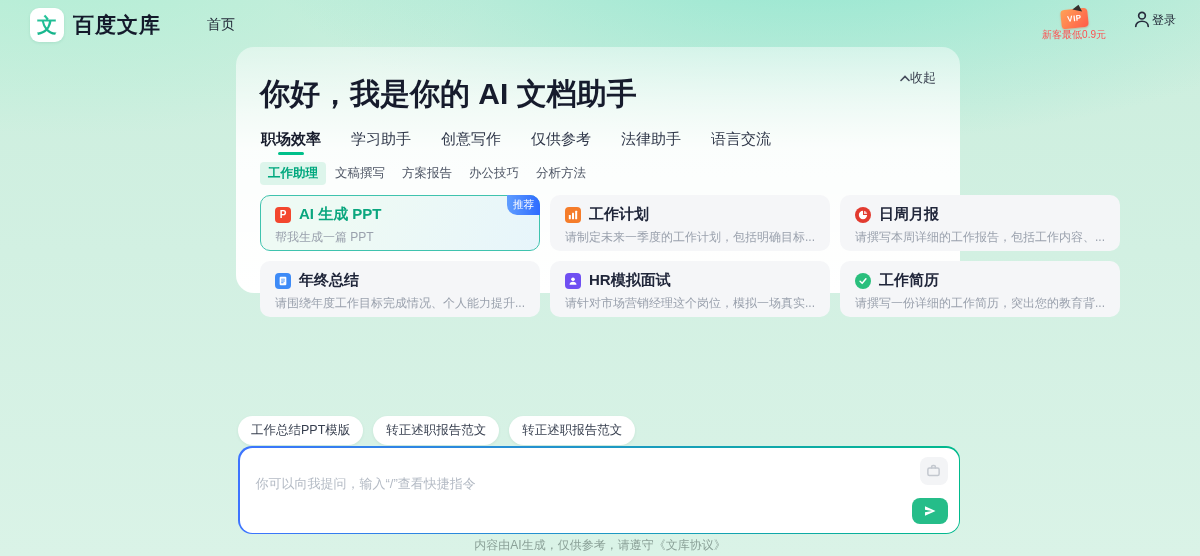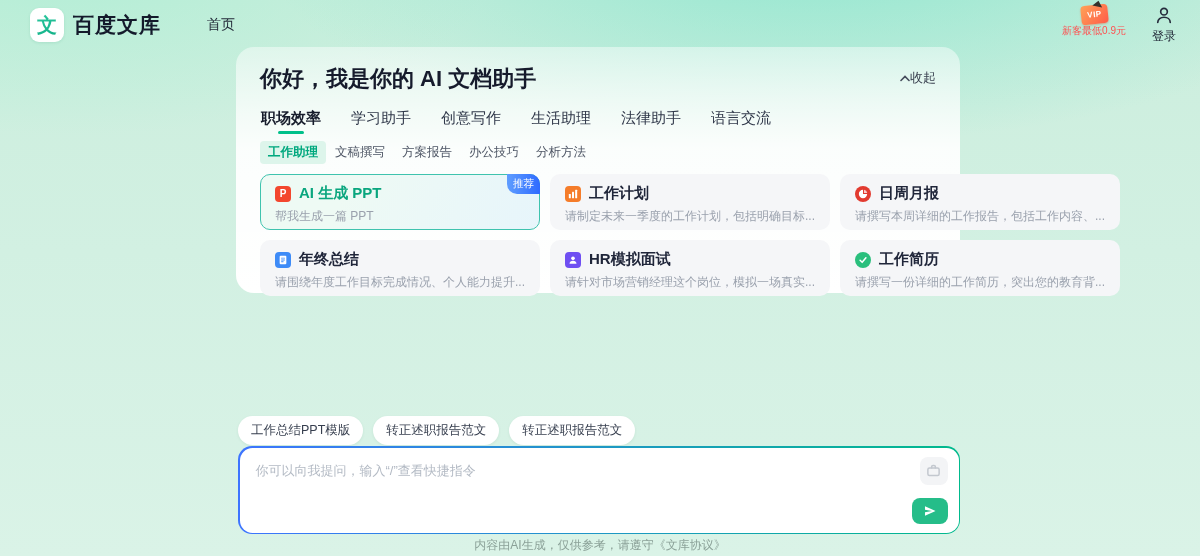"登录" .login-block { flex-direction: column -> row }
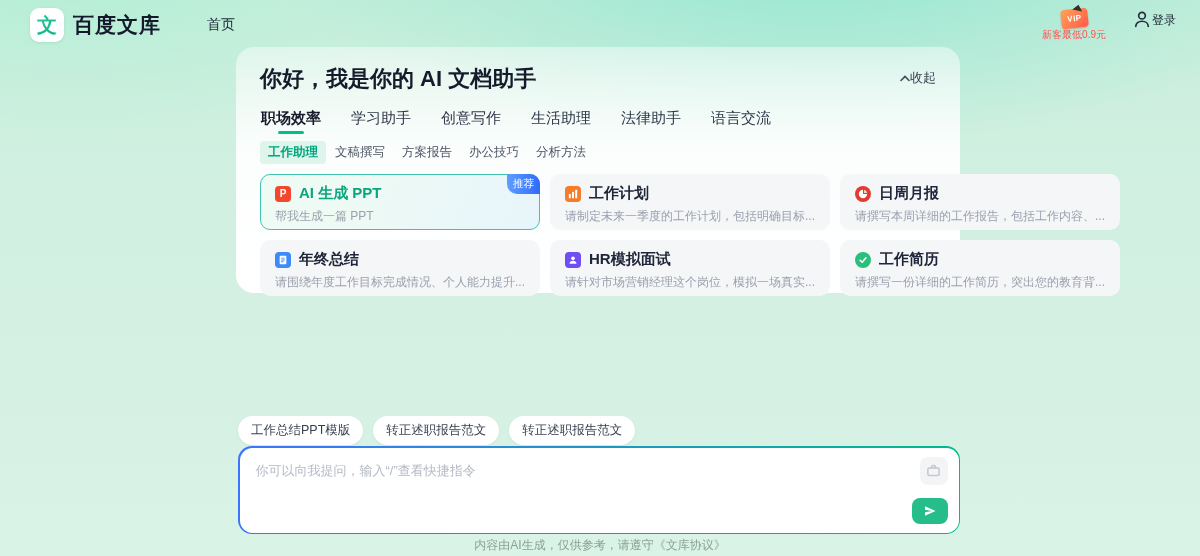"你好，我是你的 AI 文档助手" .panel-title { font-size: 22px -> 30px; margin-top: 1px -> 11px }
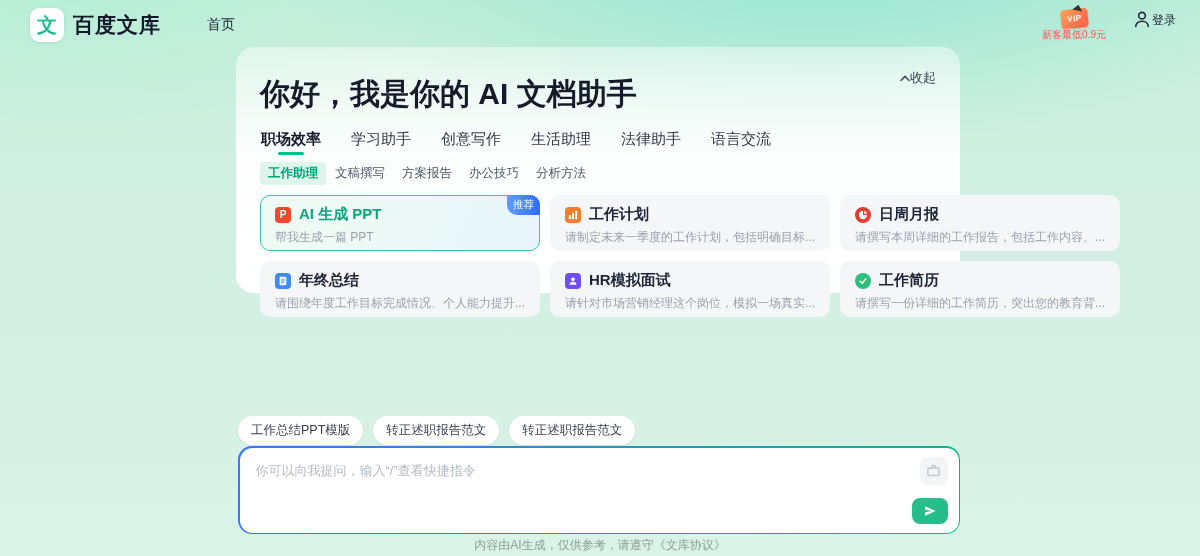"生活助理" button.tab { text: 生活助理 -> 仅供参考 }
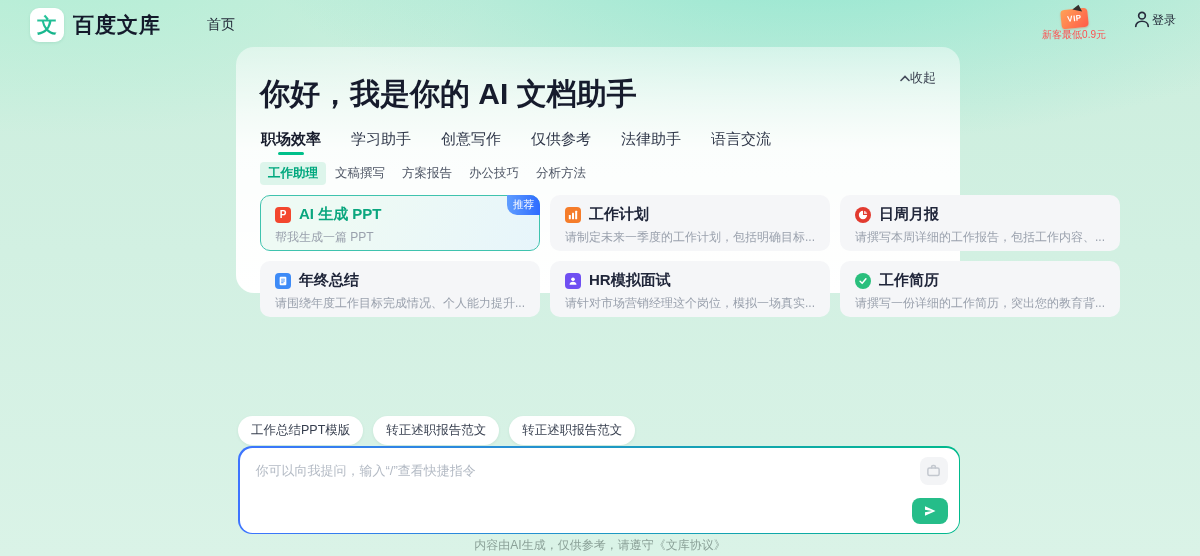"你可以向我提问，输入“/”查看快捷指令" .chat-input { padding: 14px 0 0 16px -> 27px 0 0 16px }
